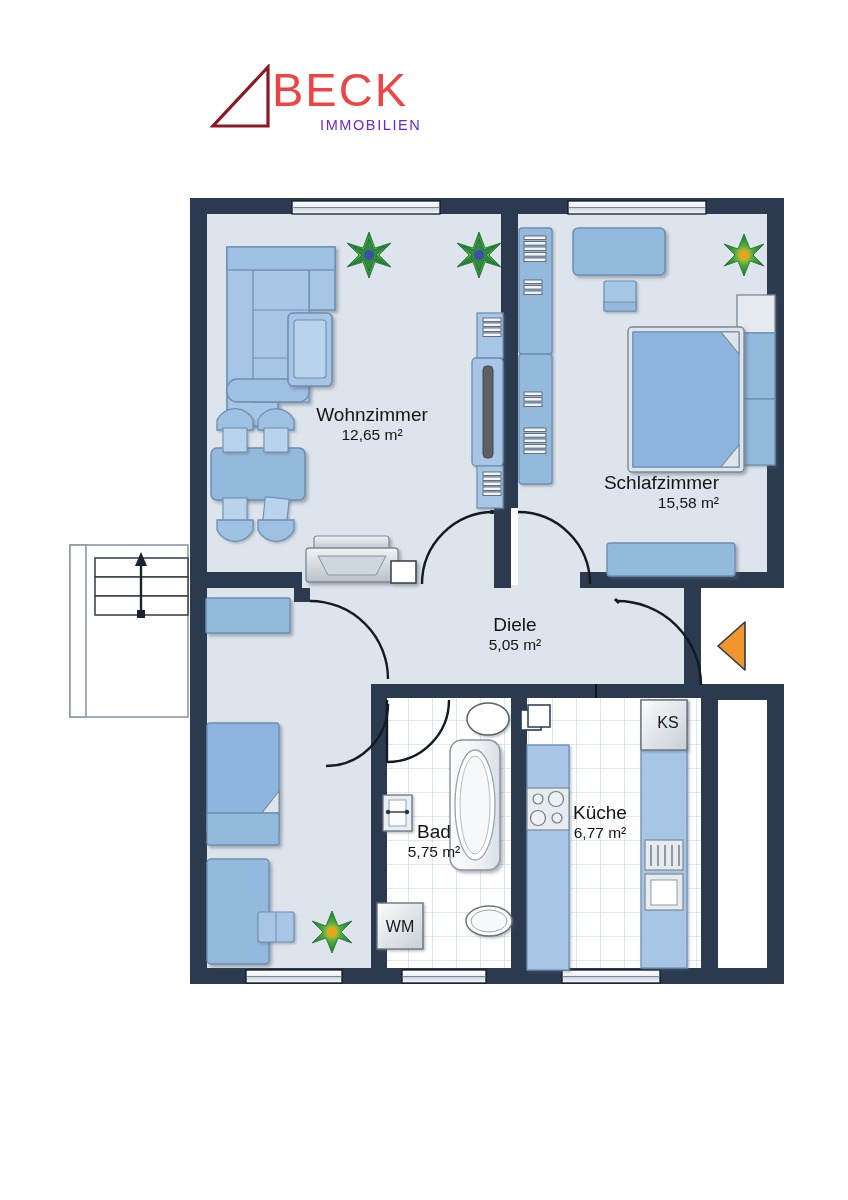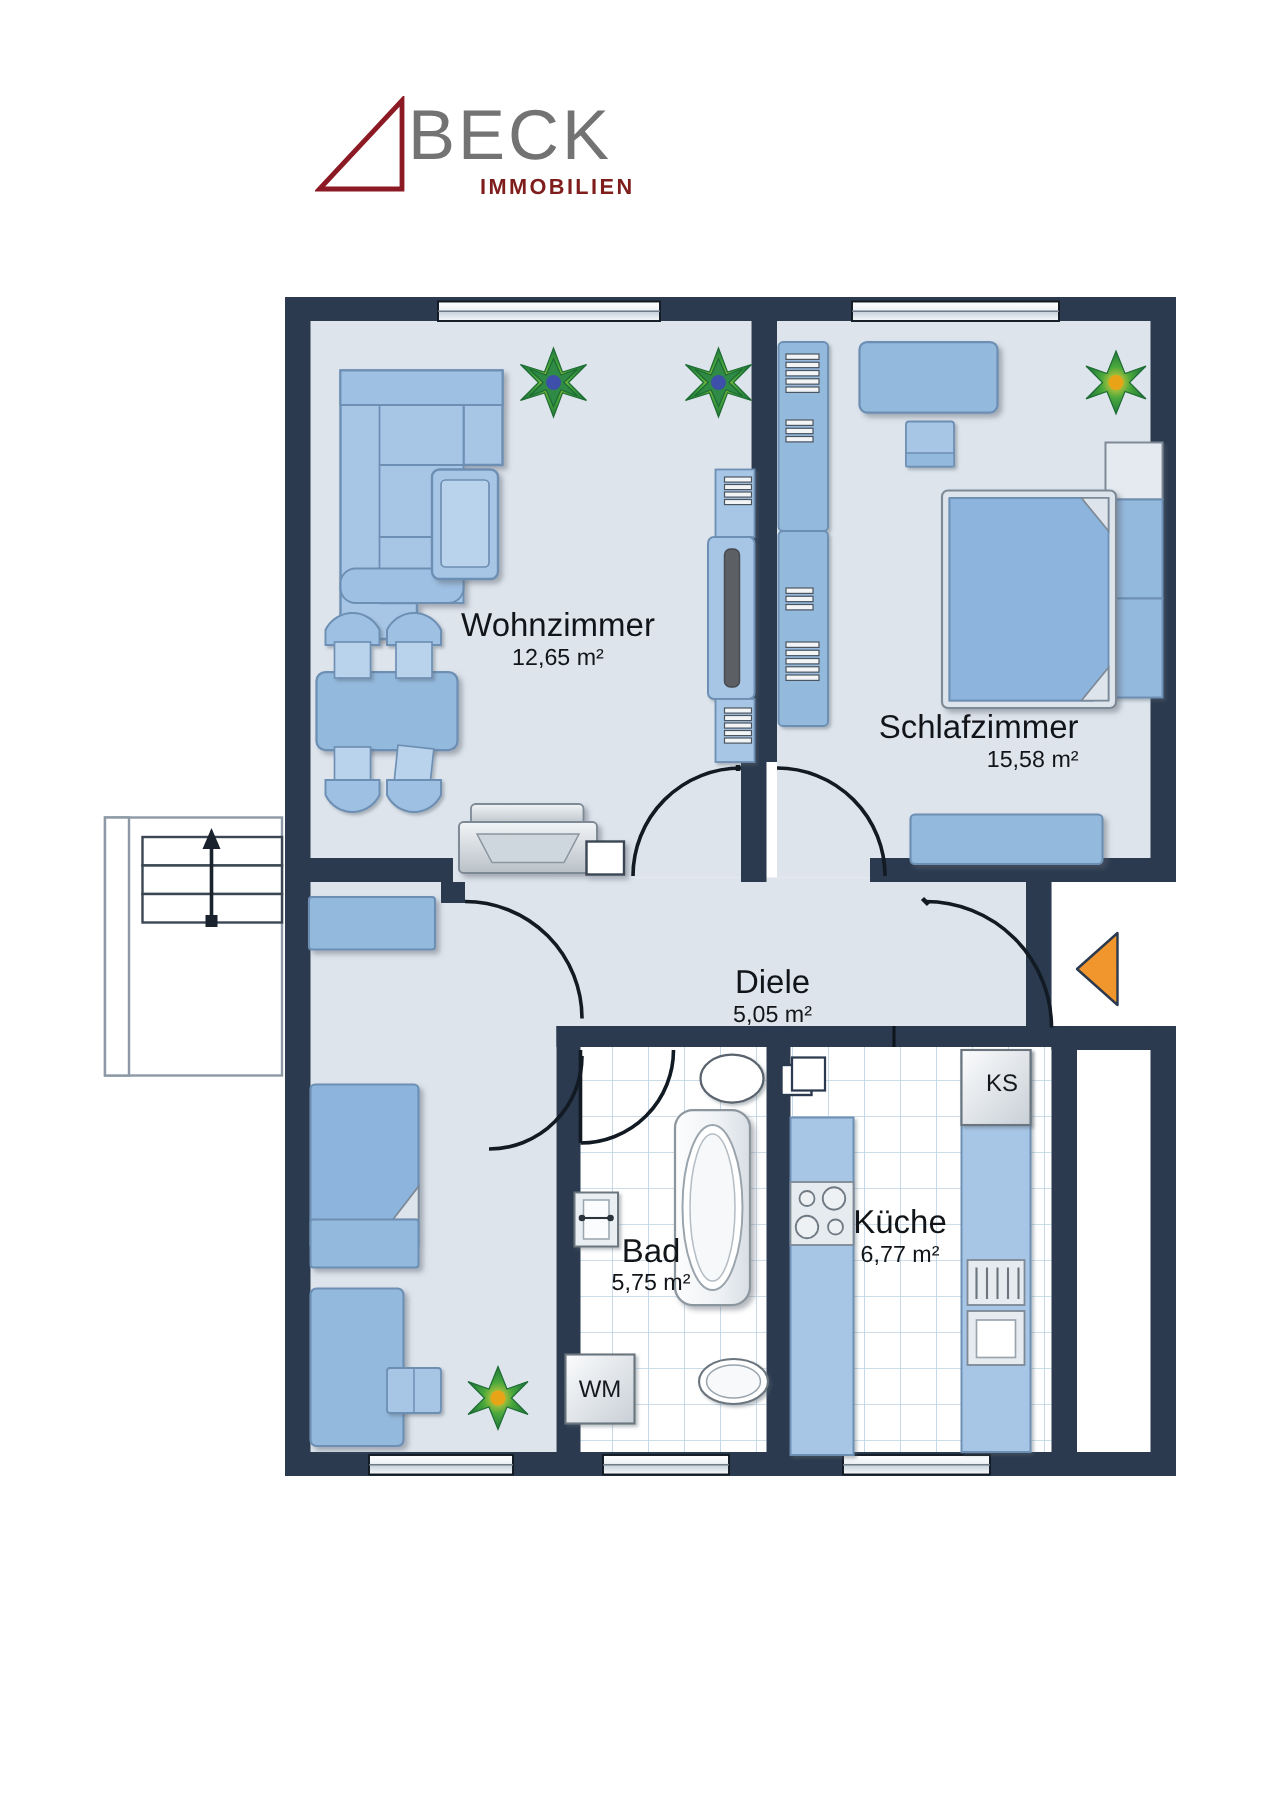"BECK" #logo-text { color: #737373 -> #ef4444 }
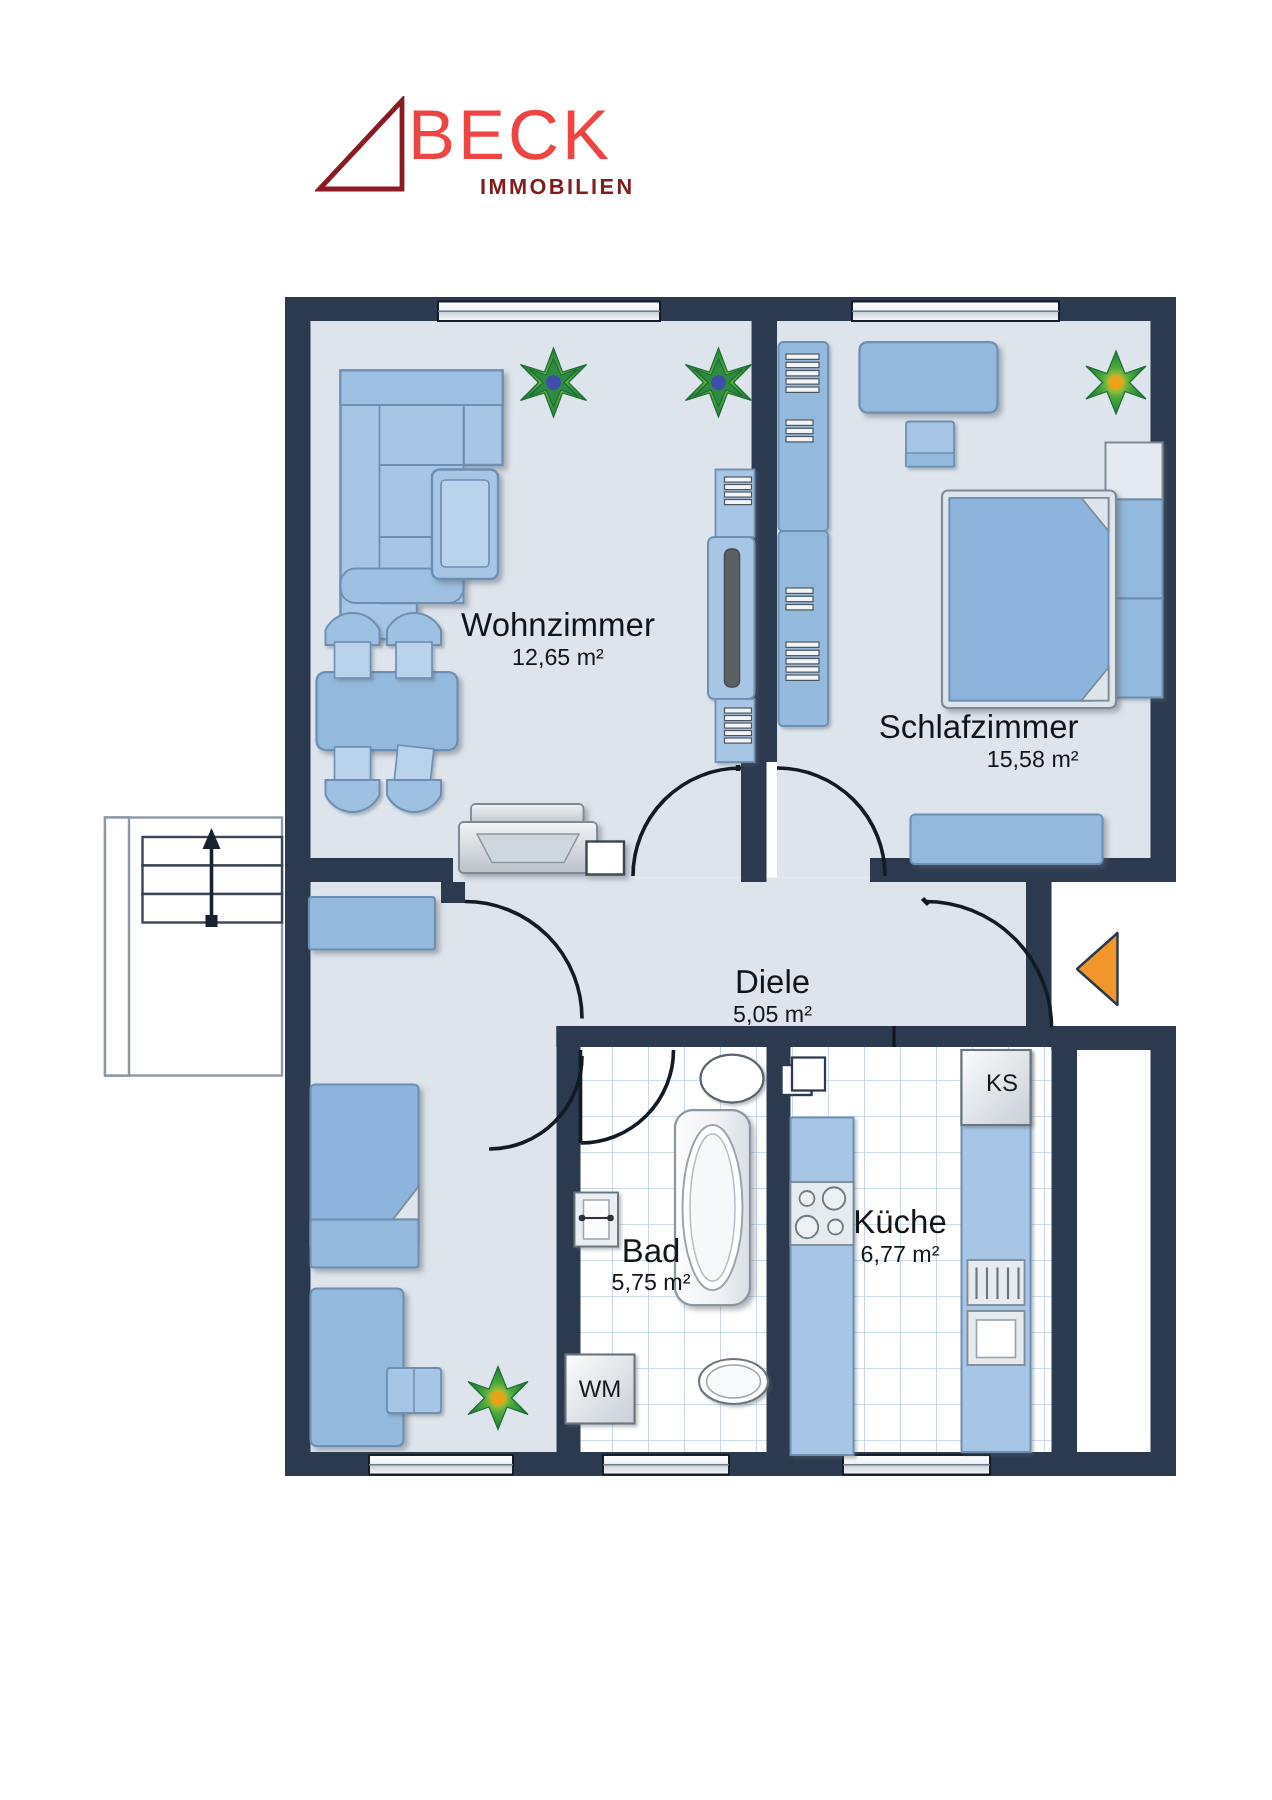"IMMOBILIEN" #logo-sub { color: #7f1d1d -> #6d28d9; font-weight: 700 -> 400 }
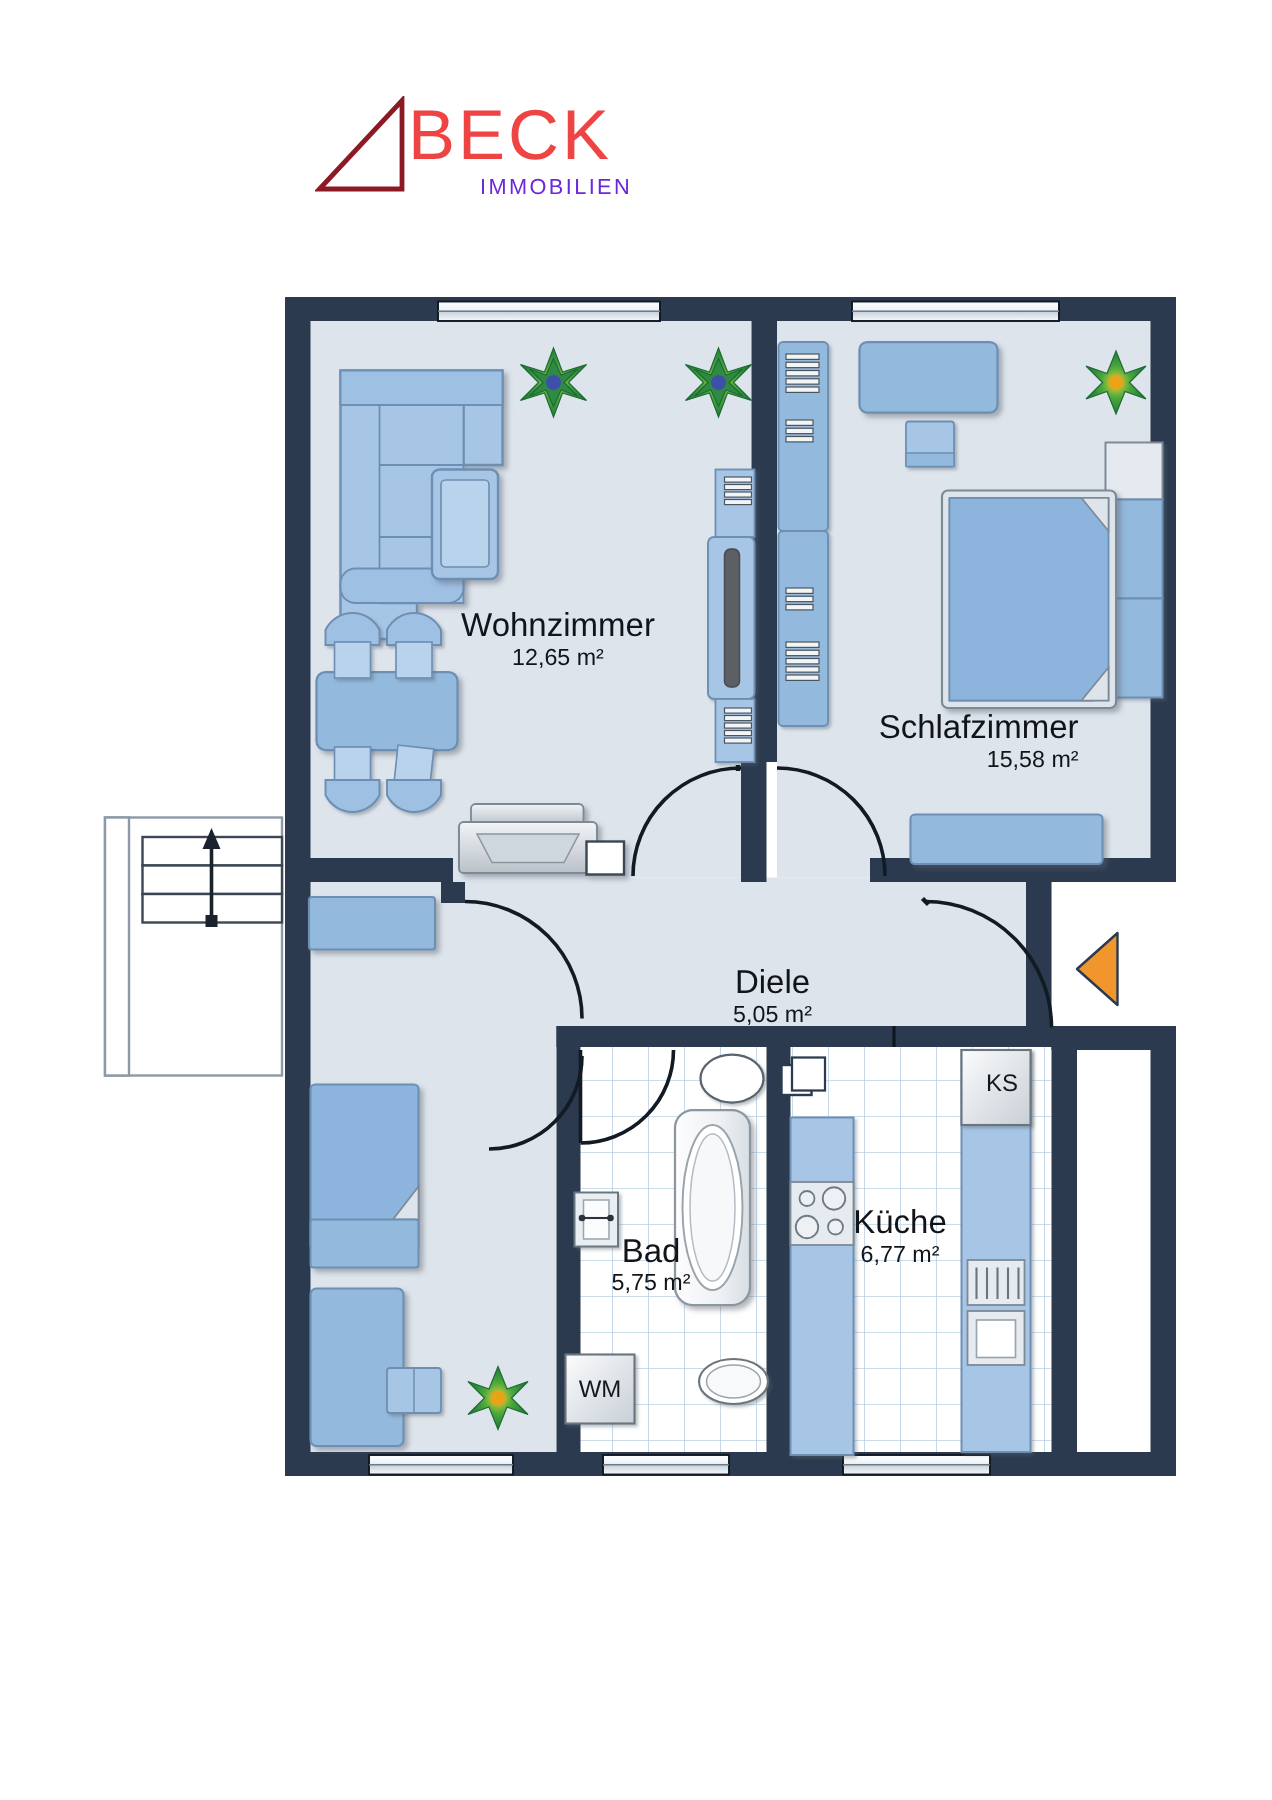"Wohnzimmer" .rlabel .rname { font-size: 22px -> 19px }
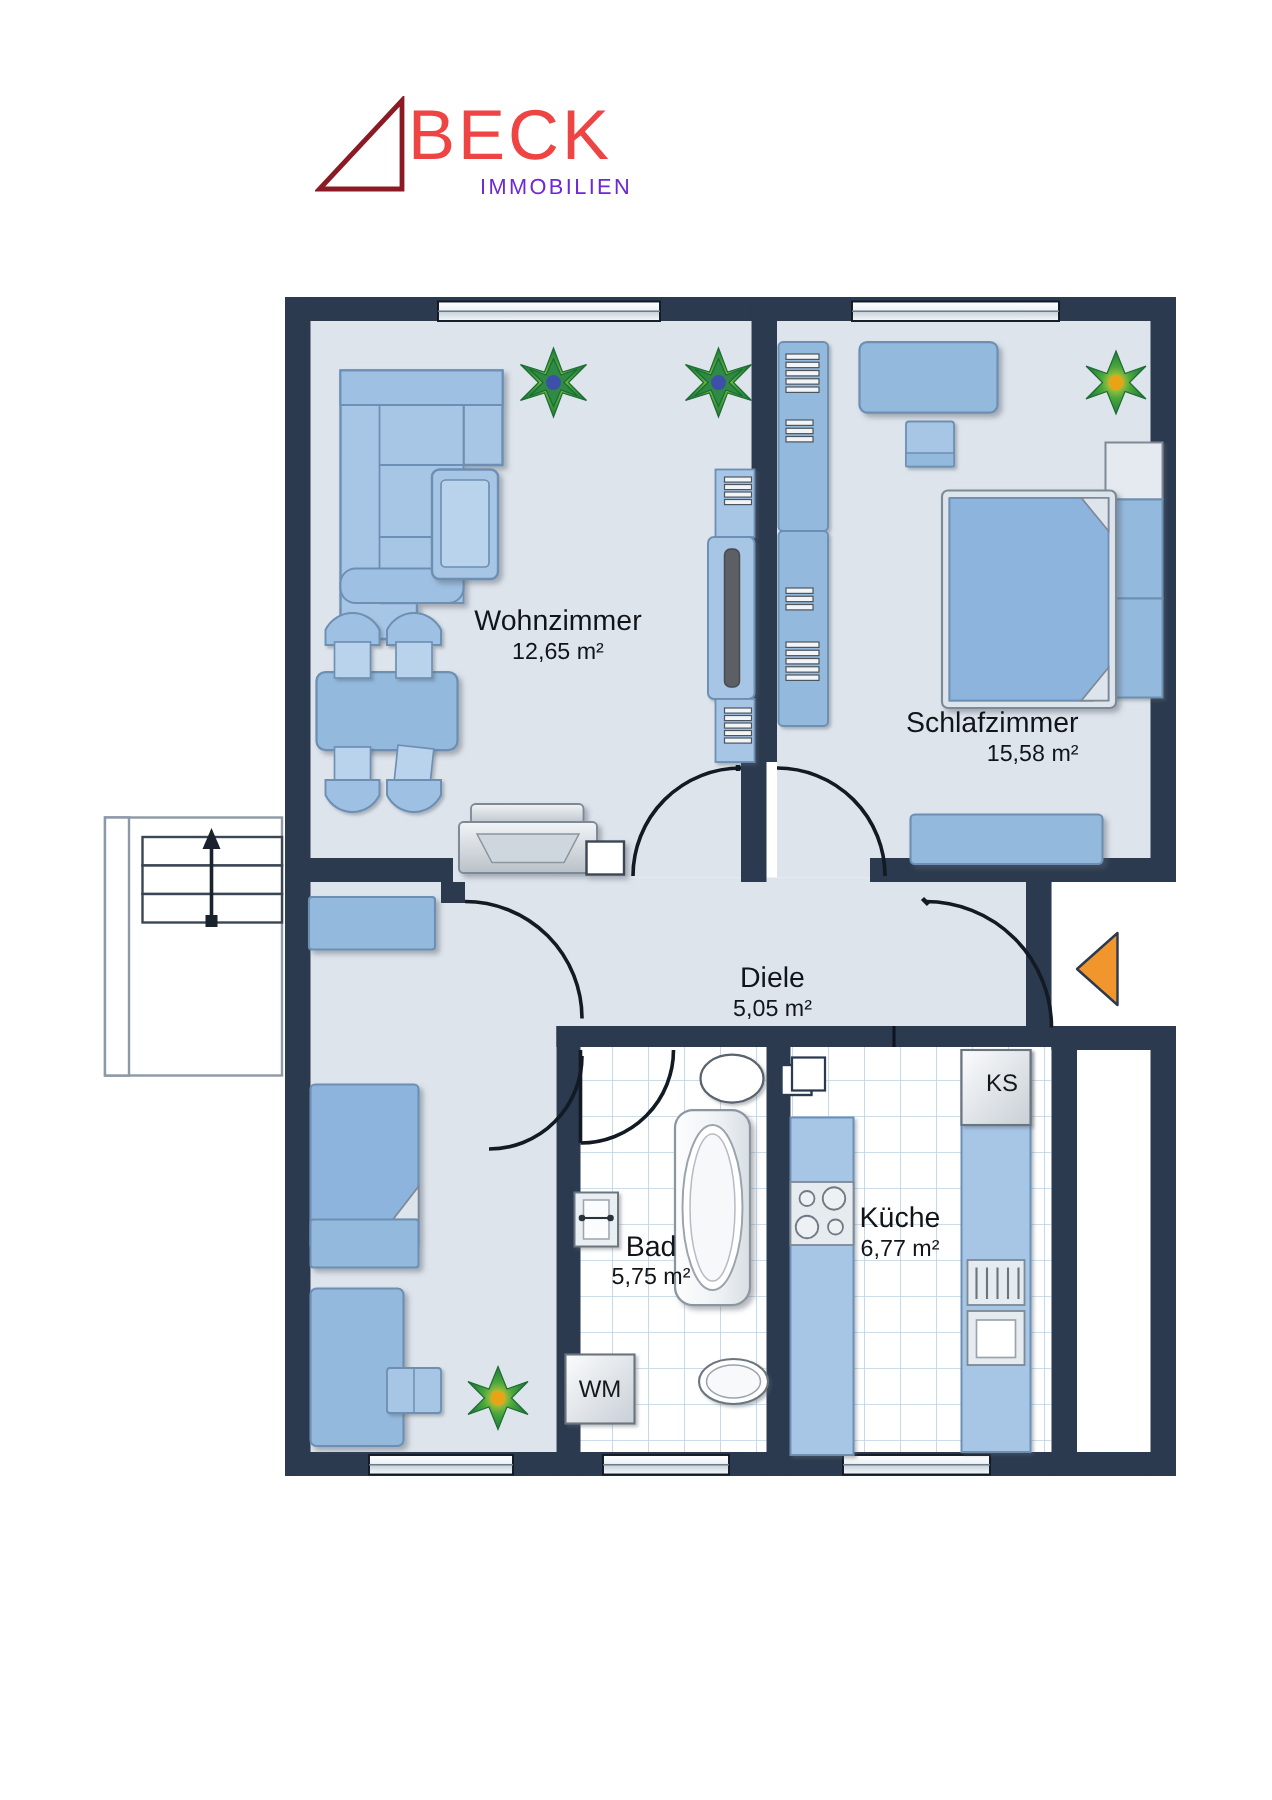"Diele" div.rlabel { margin-top: 28px -> none }
